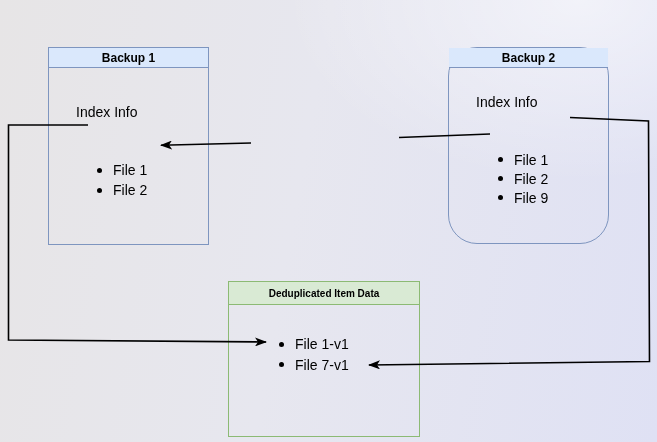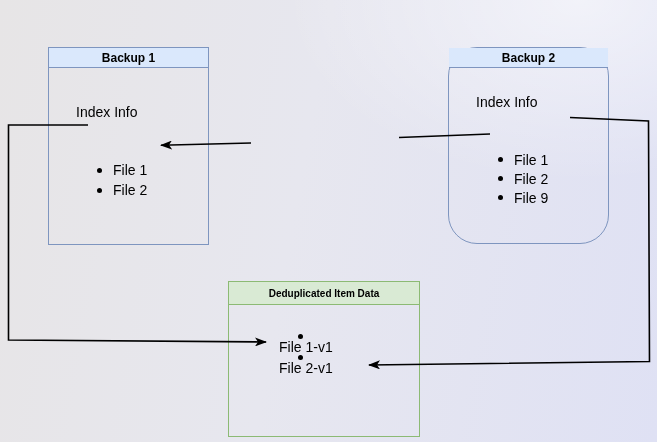"File 1-v1" #dedup .row { flex-direction: column -> none }
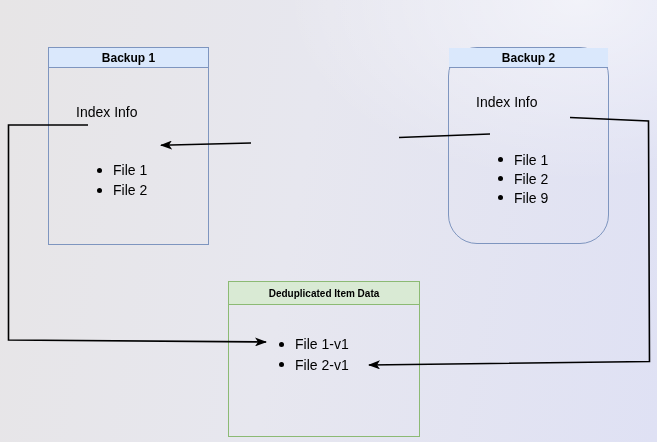"File 2-v1" span { text: 2-v1 -> 7-v1 }
